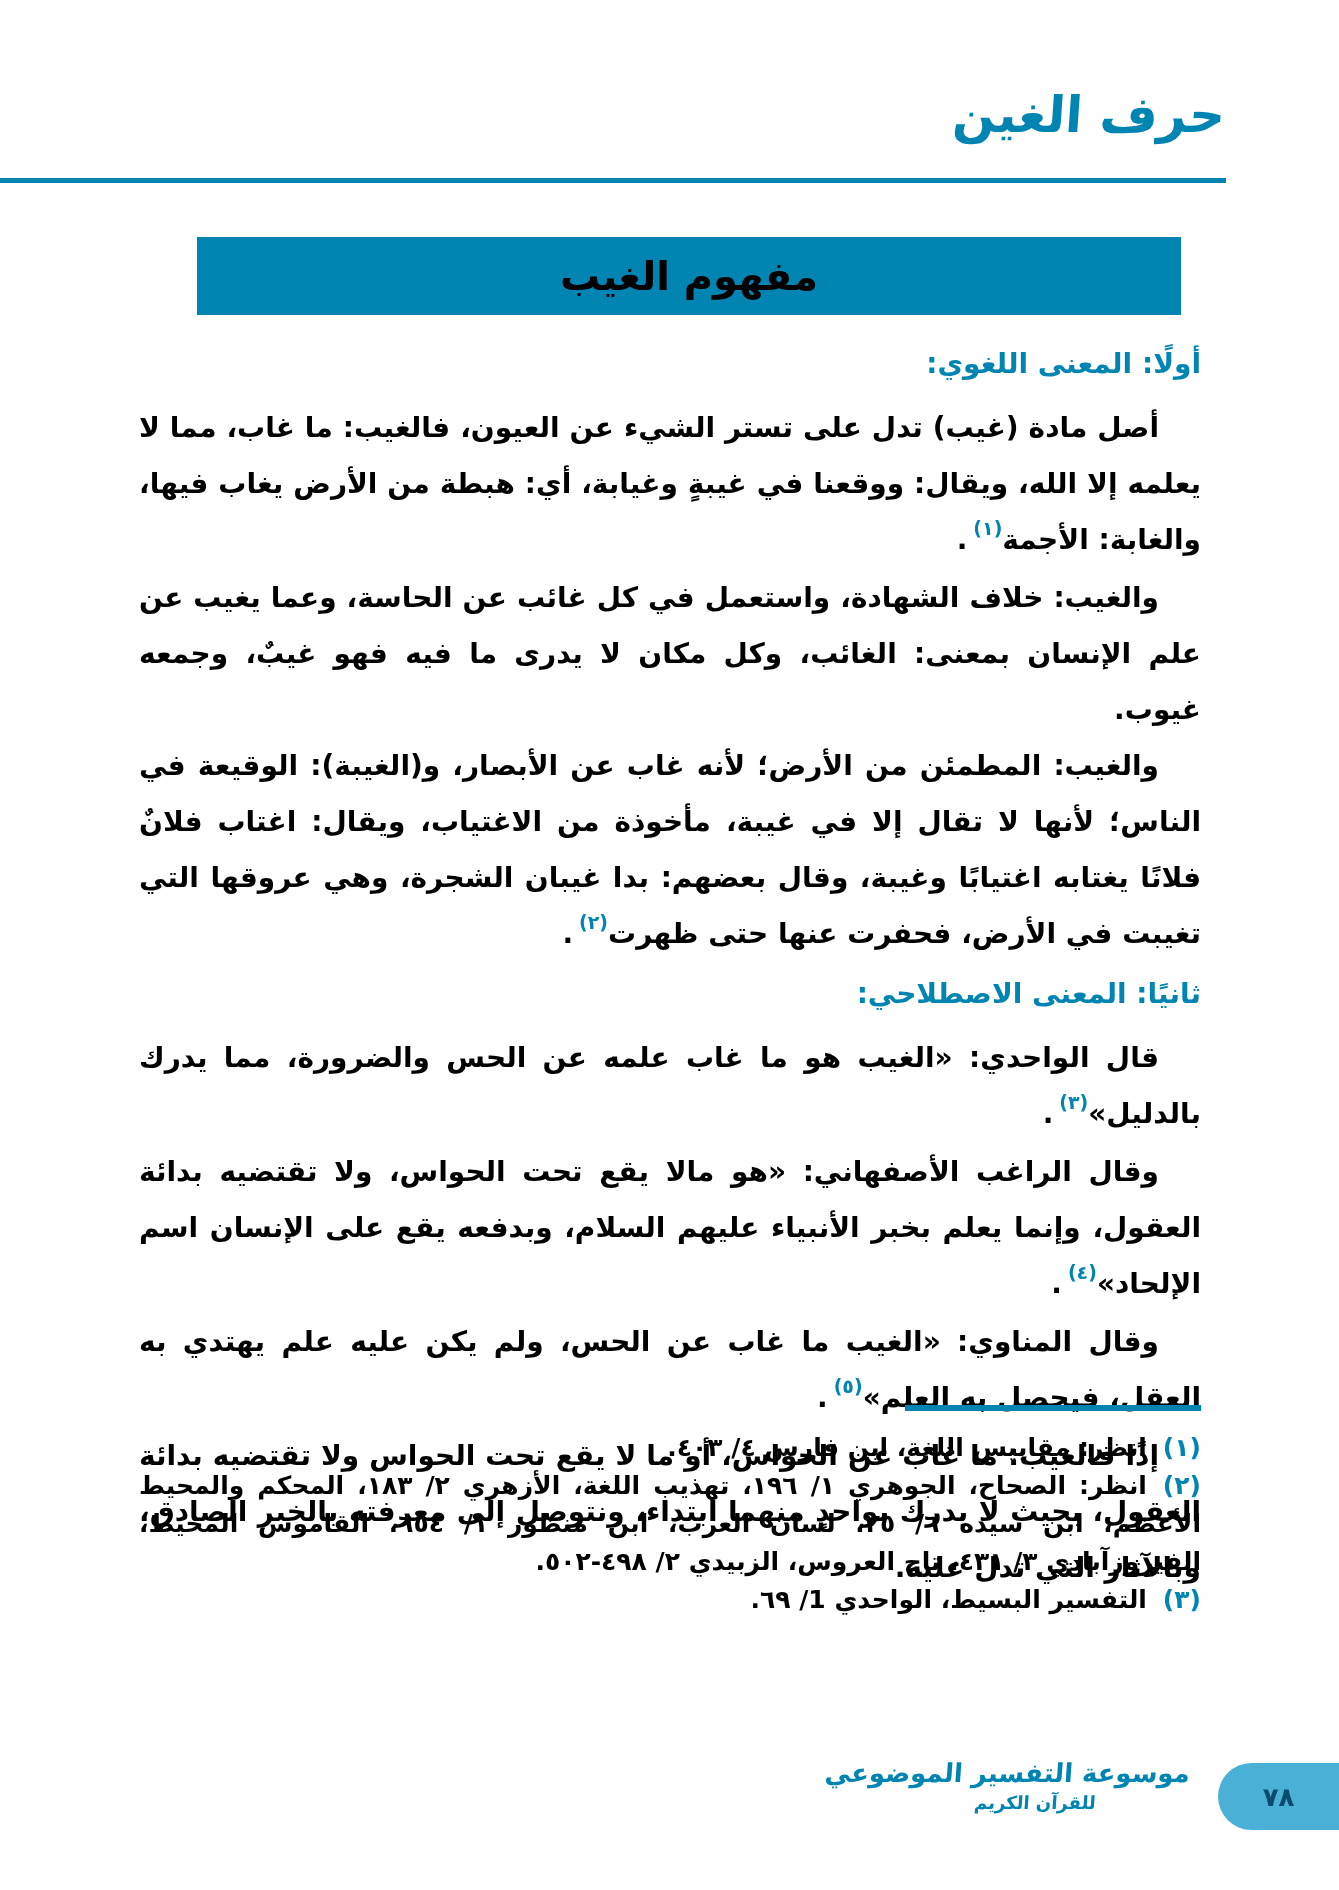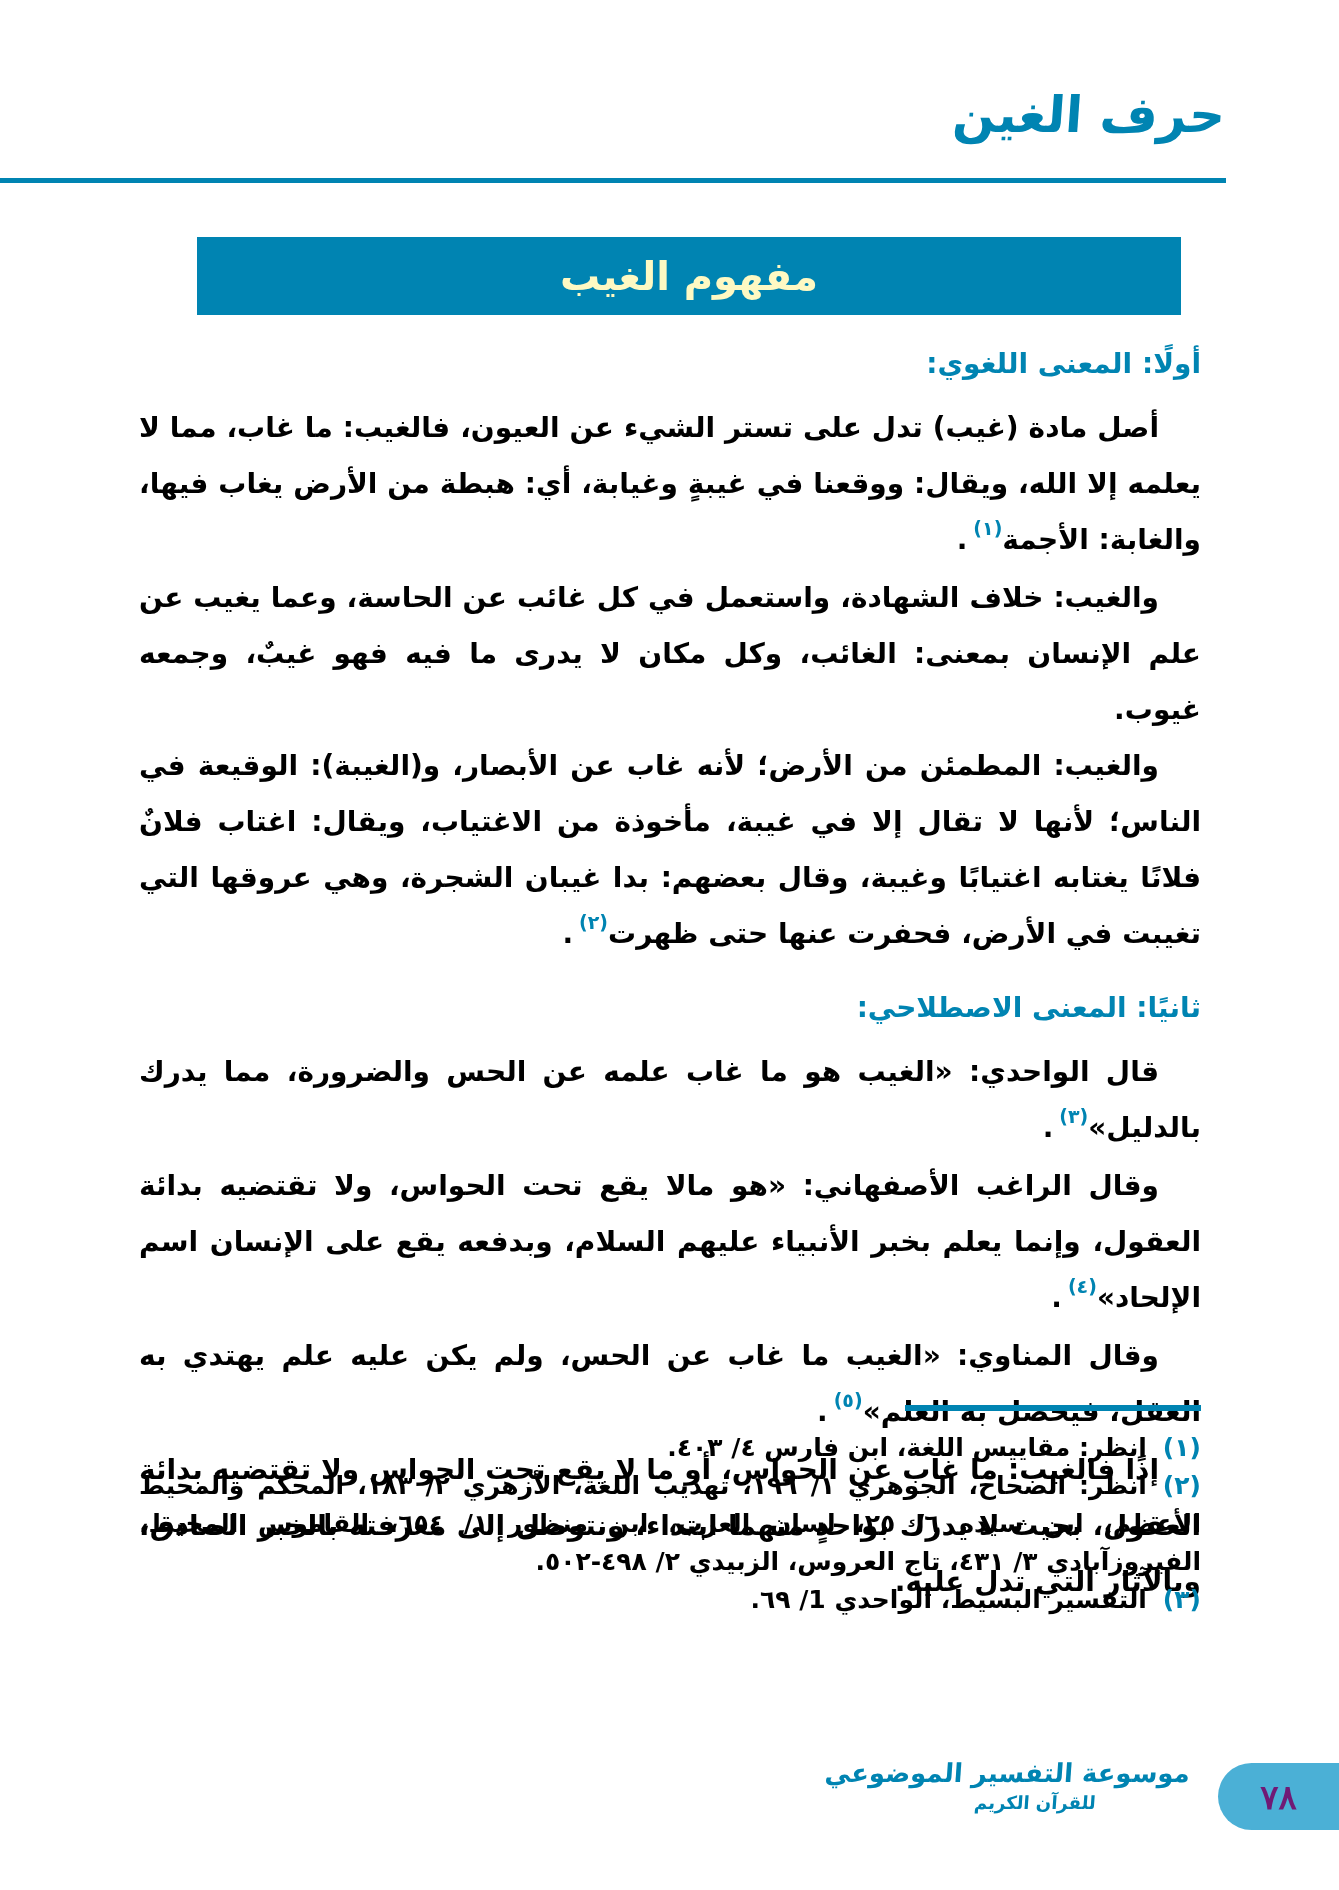"مفهوم الغيب" .banner-title { color: #fef9c3 -> #000000 }
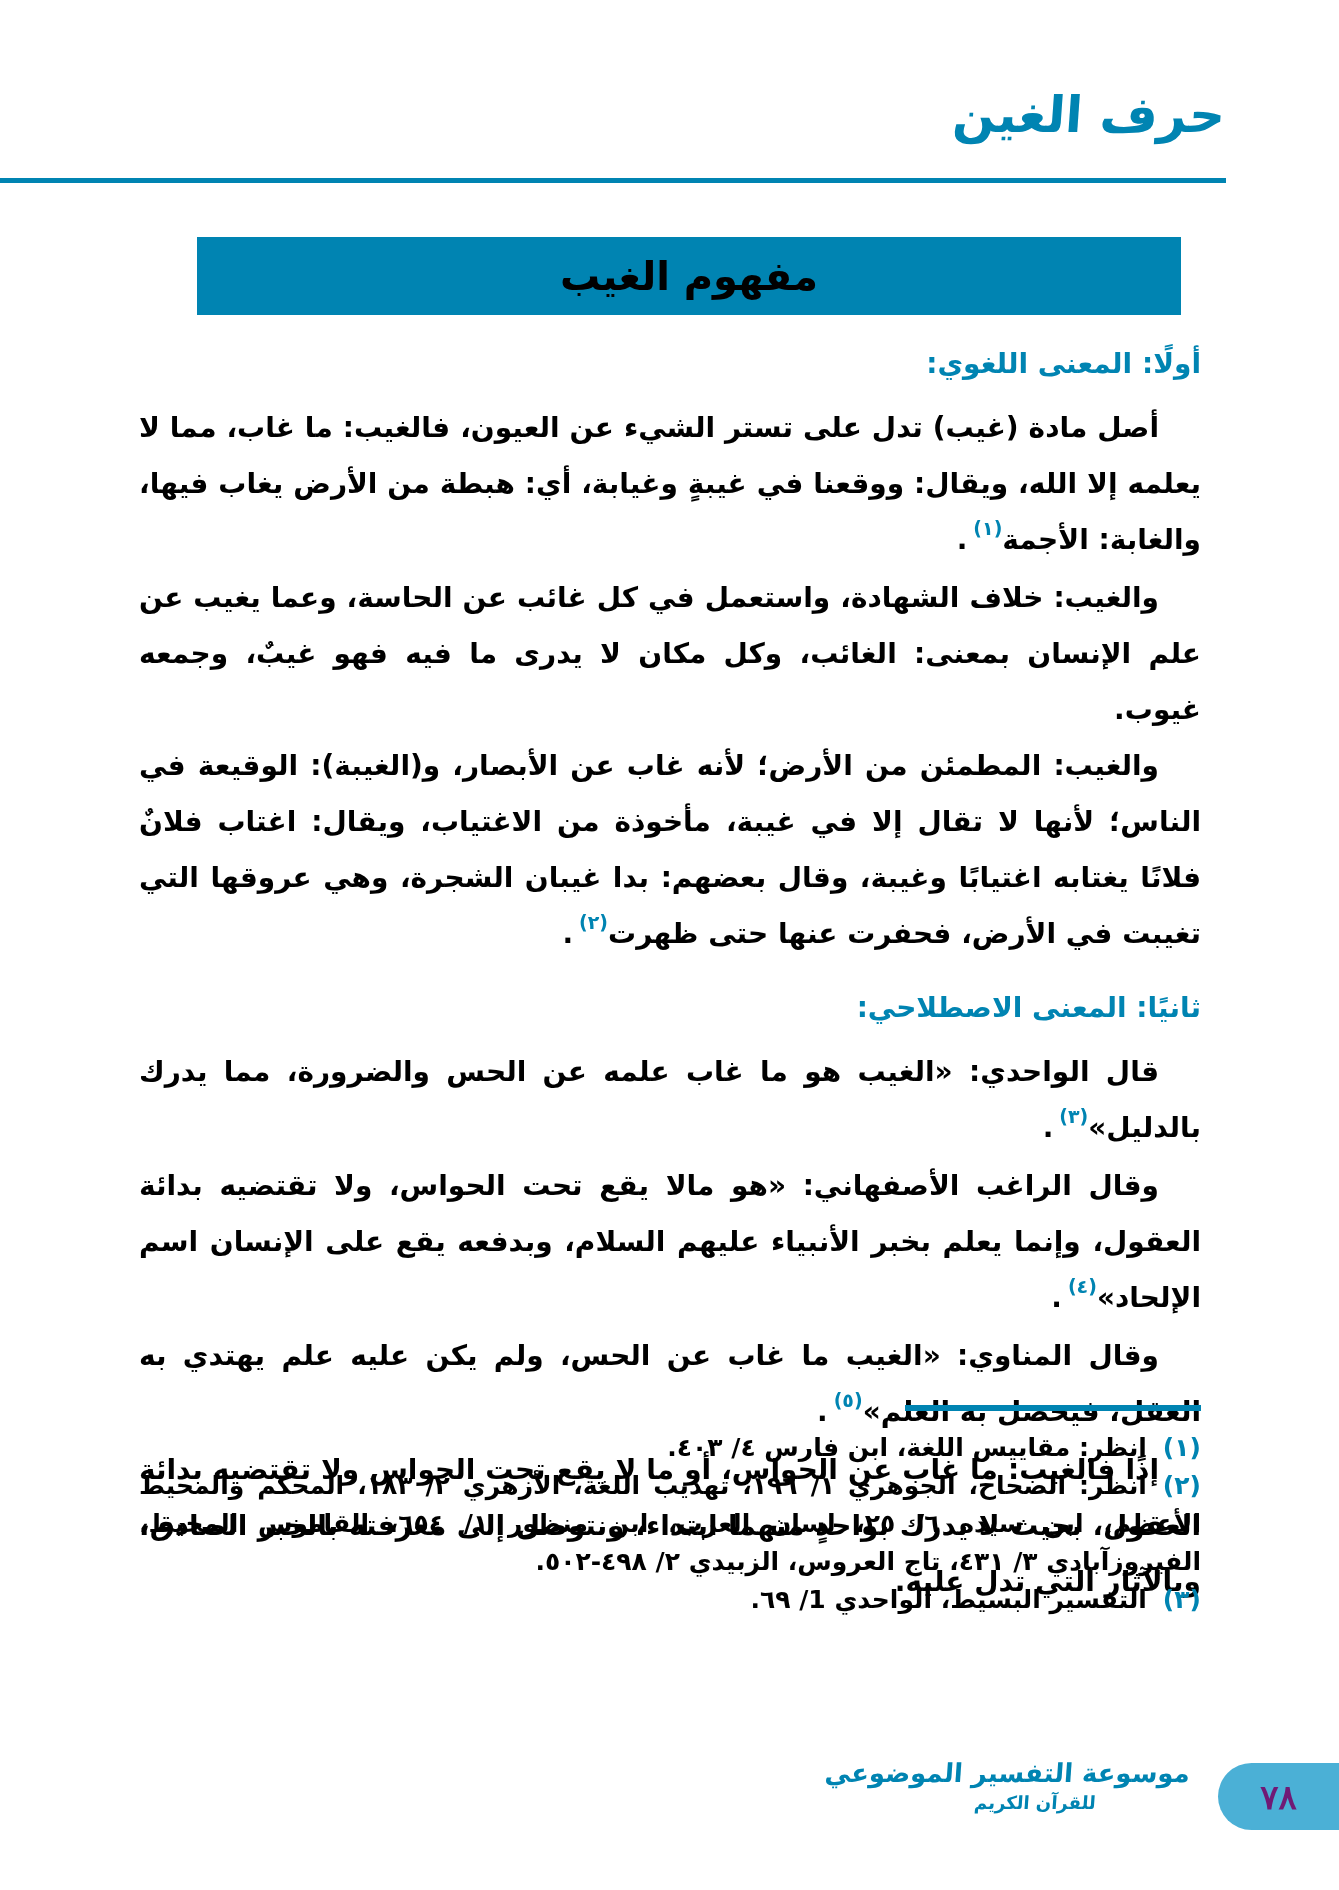"ثانيًا: المعنى الاصطلاحي:" .section + .section .heading { margin-top: 22px -> 8px }
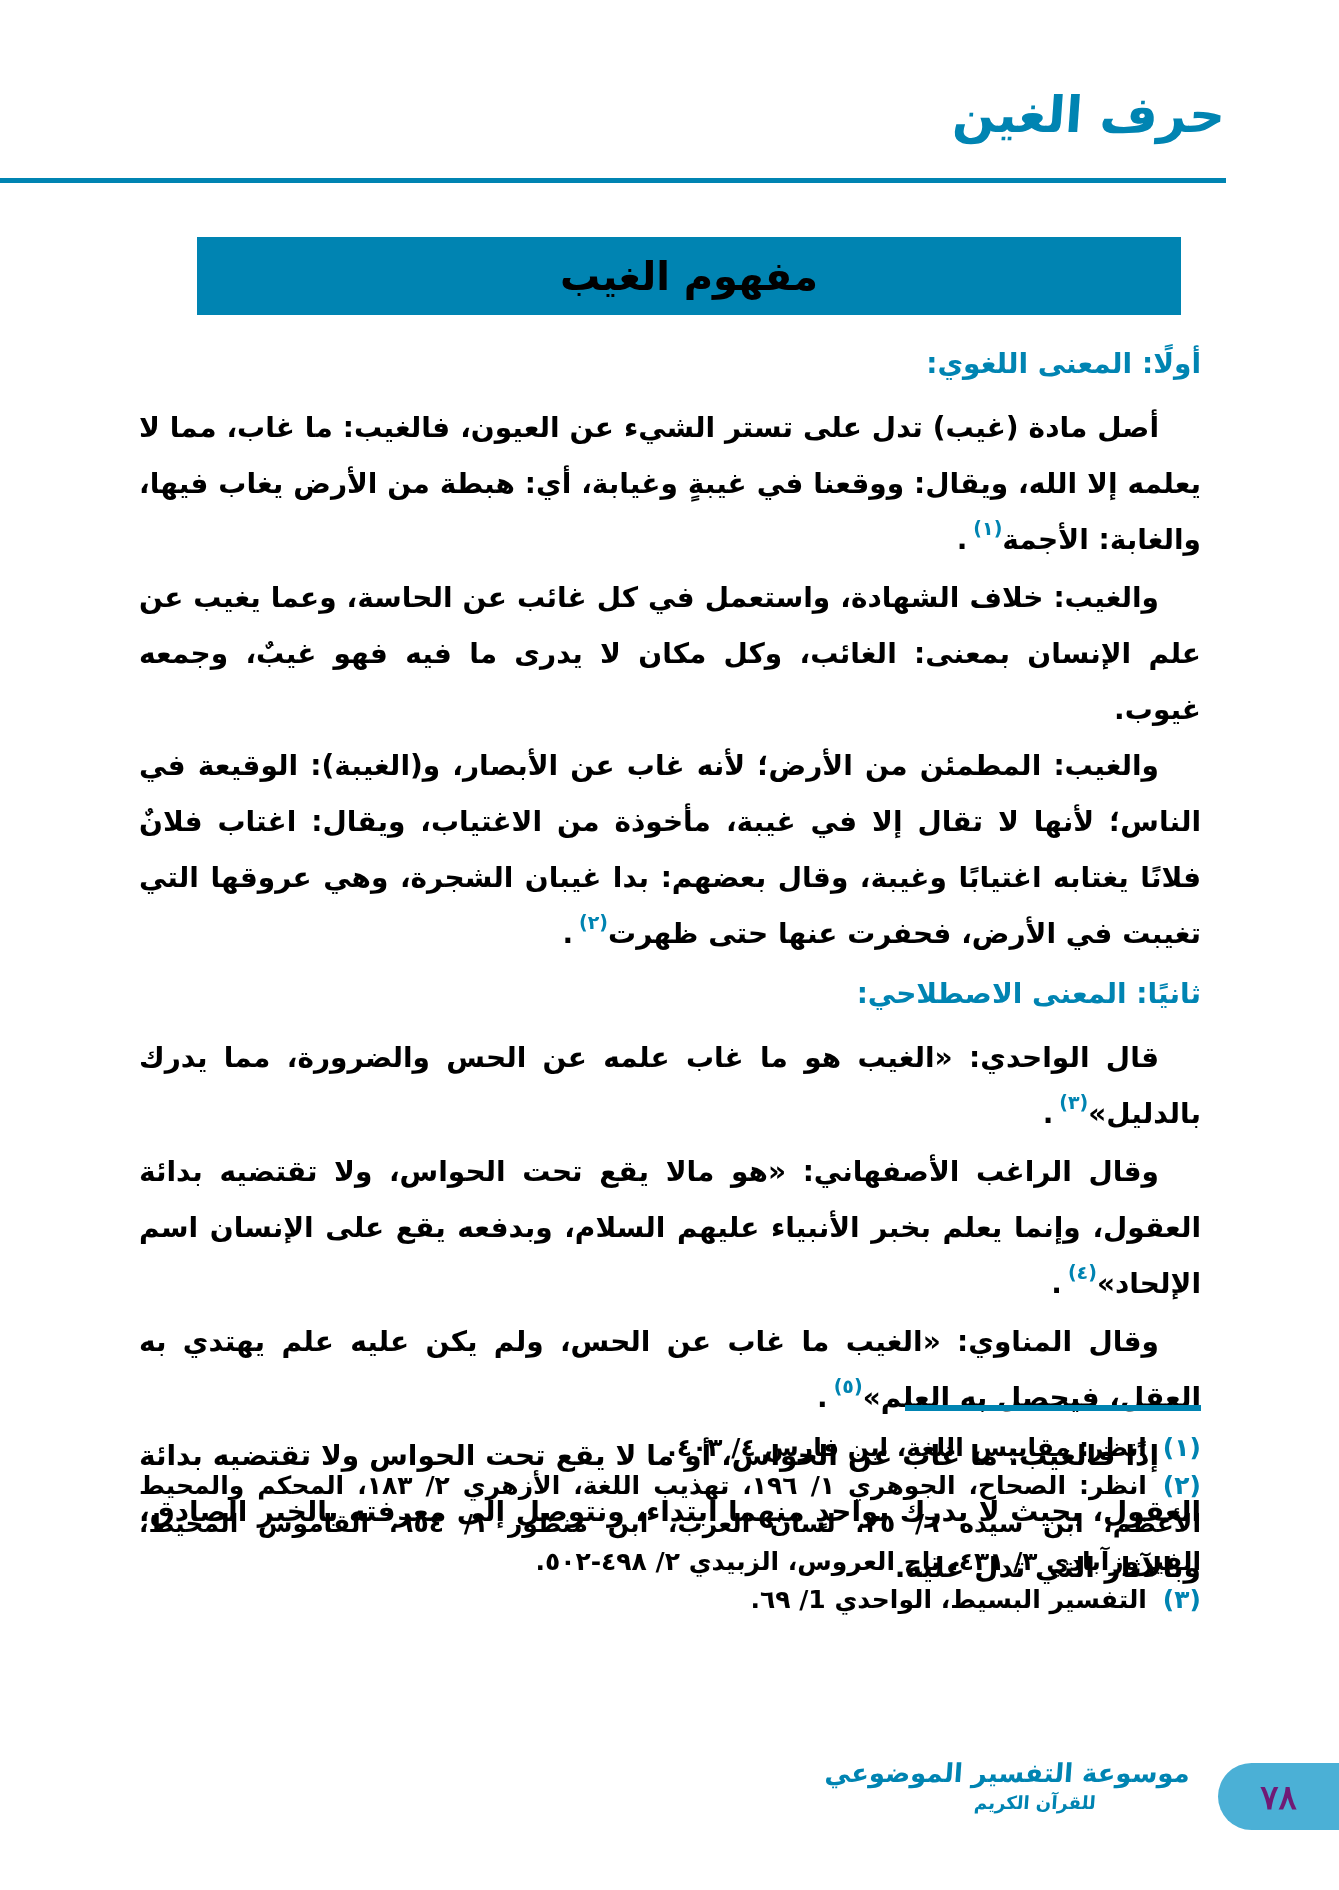"٧٨" .page-num { color: #701a75 -> #0c4a6e; font-family: Liberation Serif, serif -> none; font-size: 34px -> 26px }
